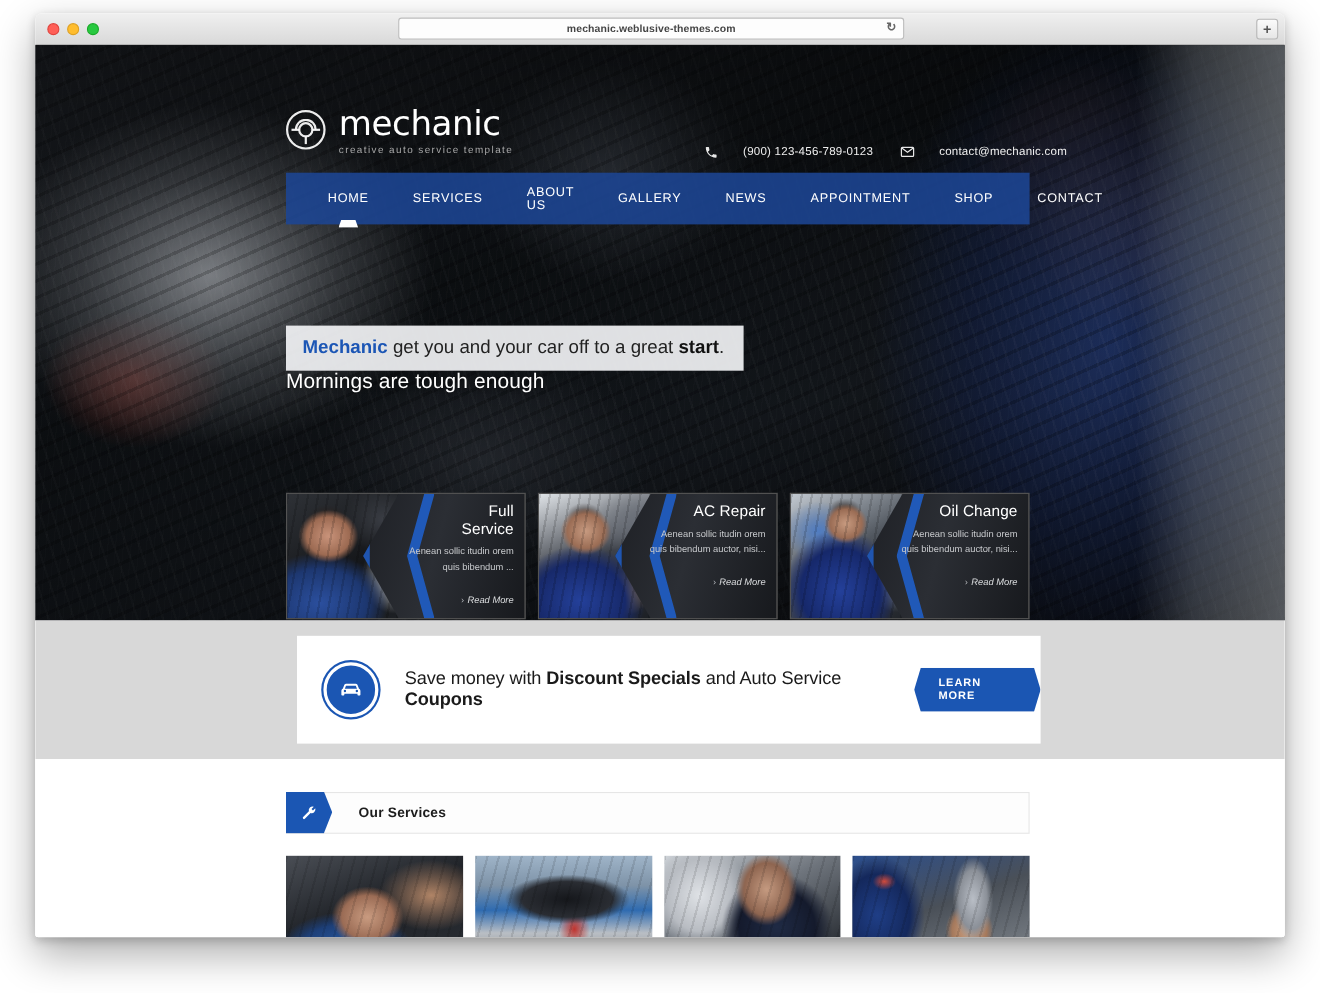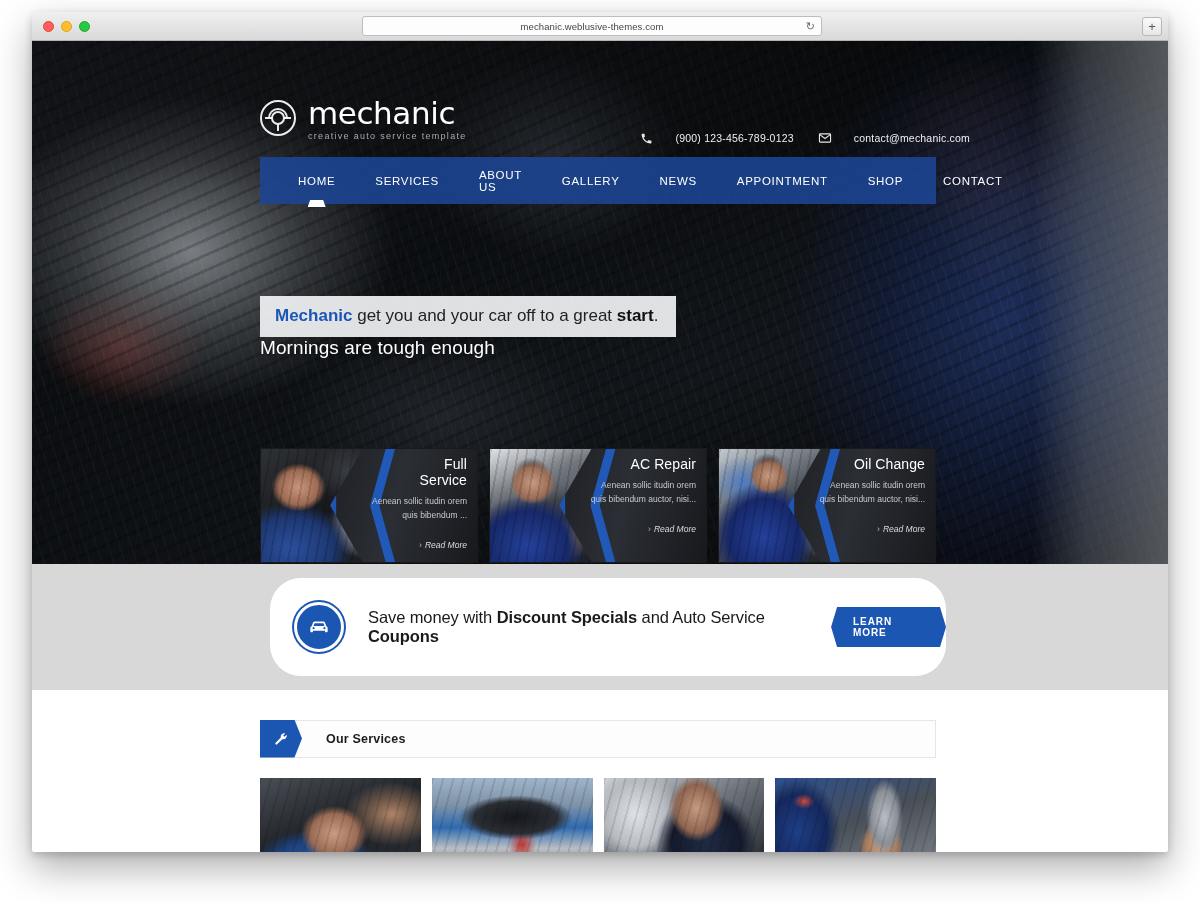"mechanic.weblusive-themes.com" #browser-chrome { font-weight: none -> bold }
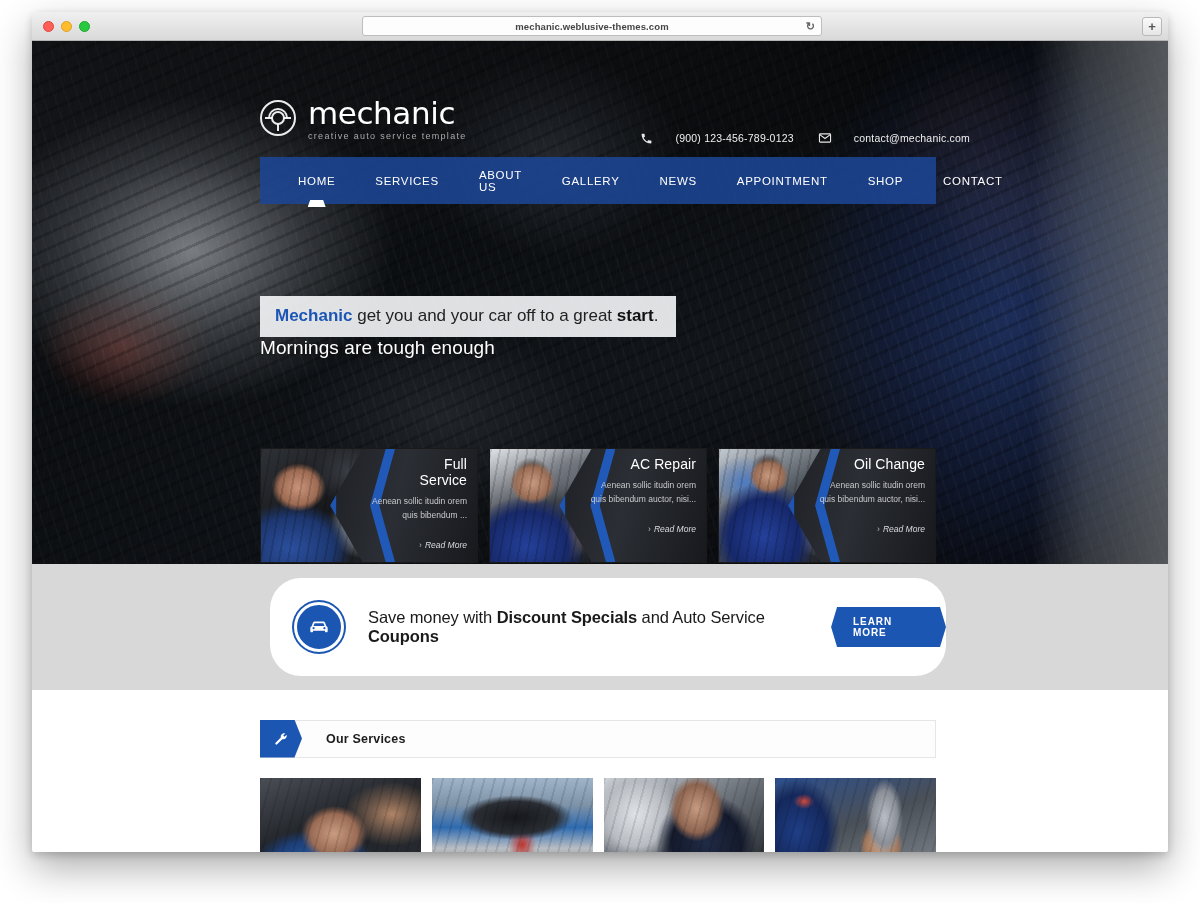"Full" .card { background: #000000 -> #404040 }
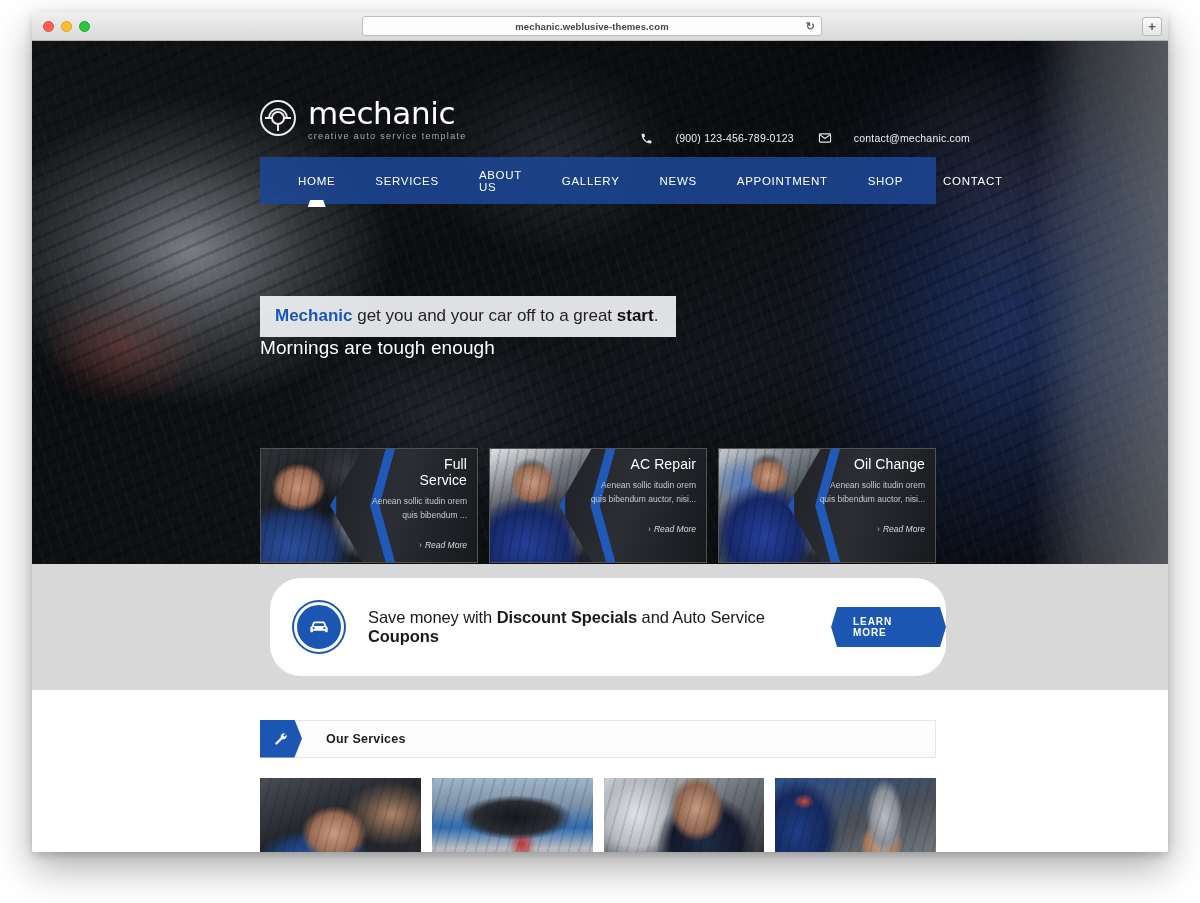"Save money with Discount Specials" #coupon-card { border-radius: 31px -> none }
